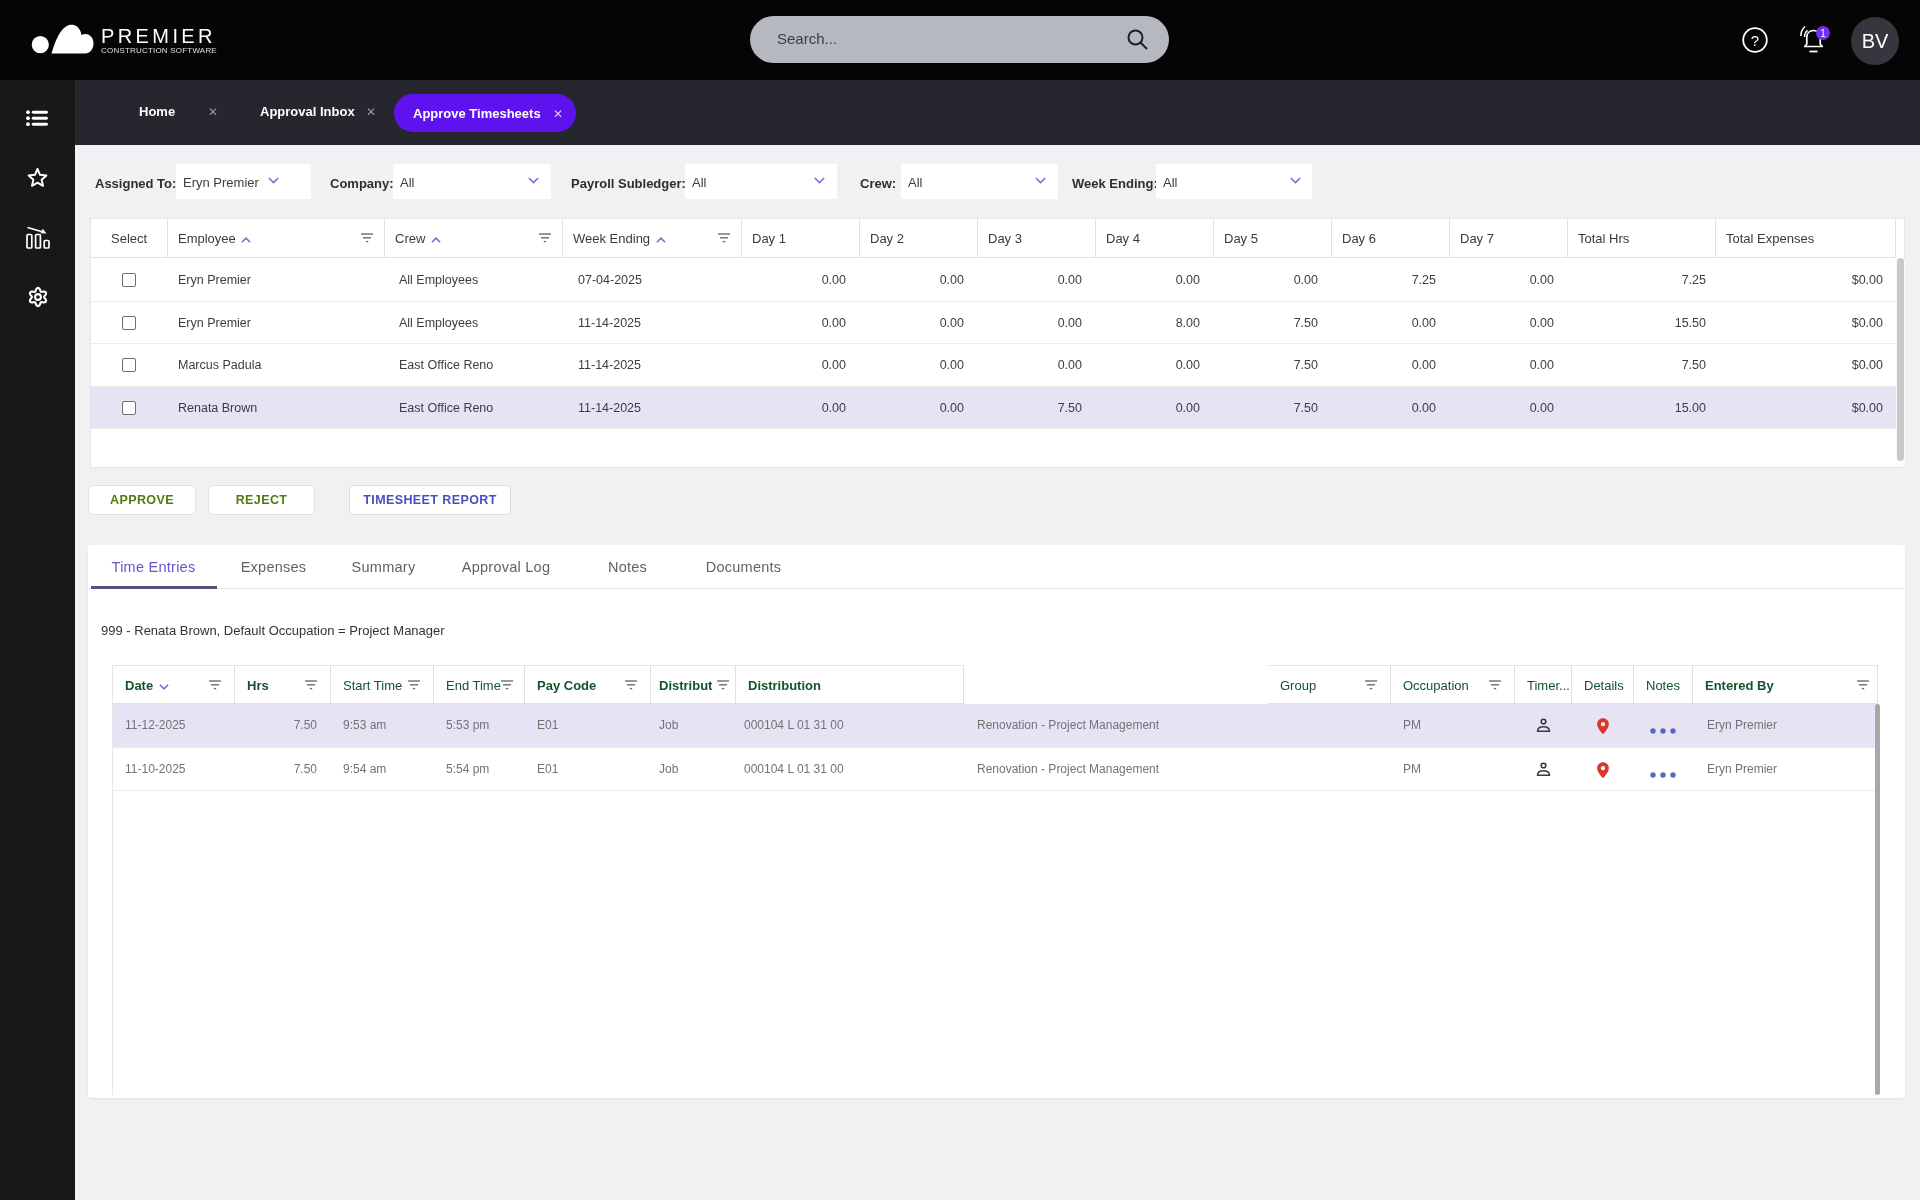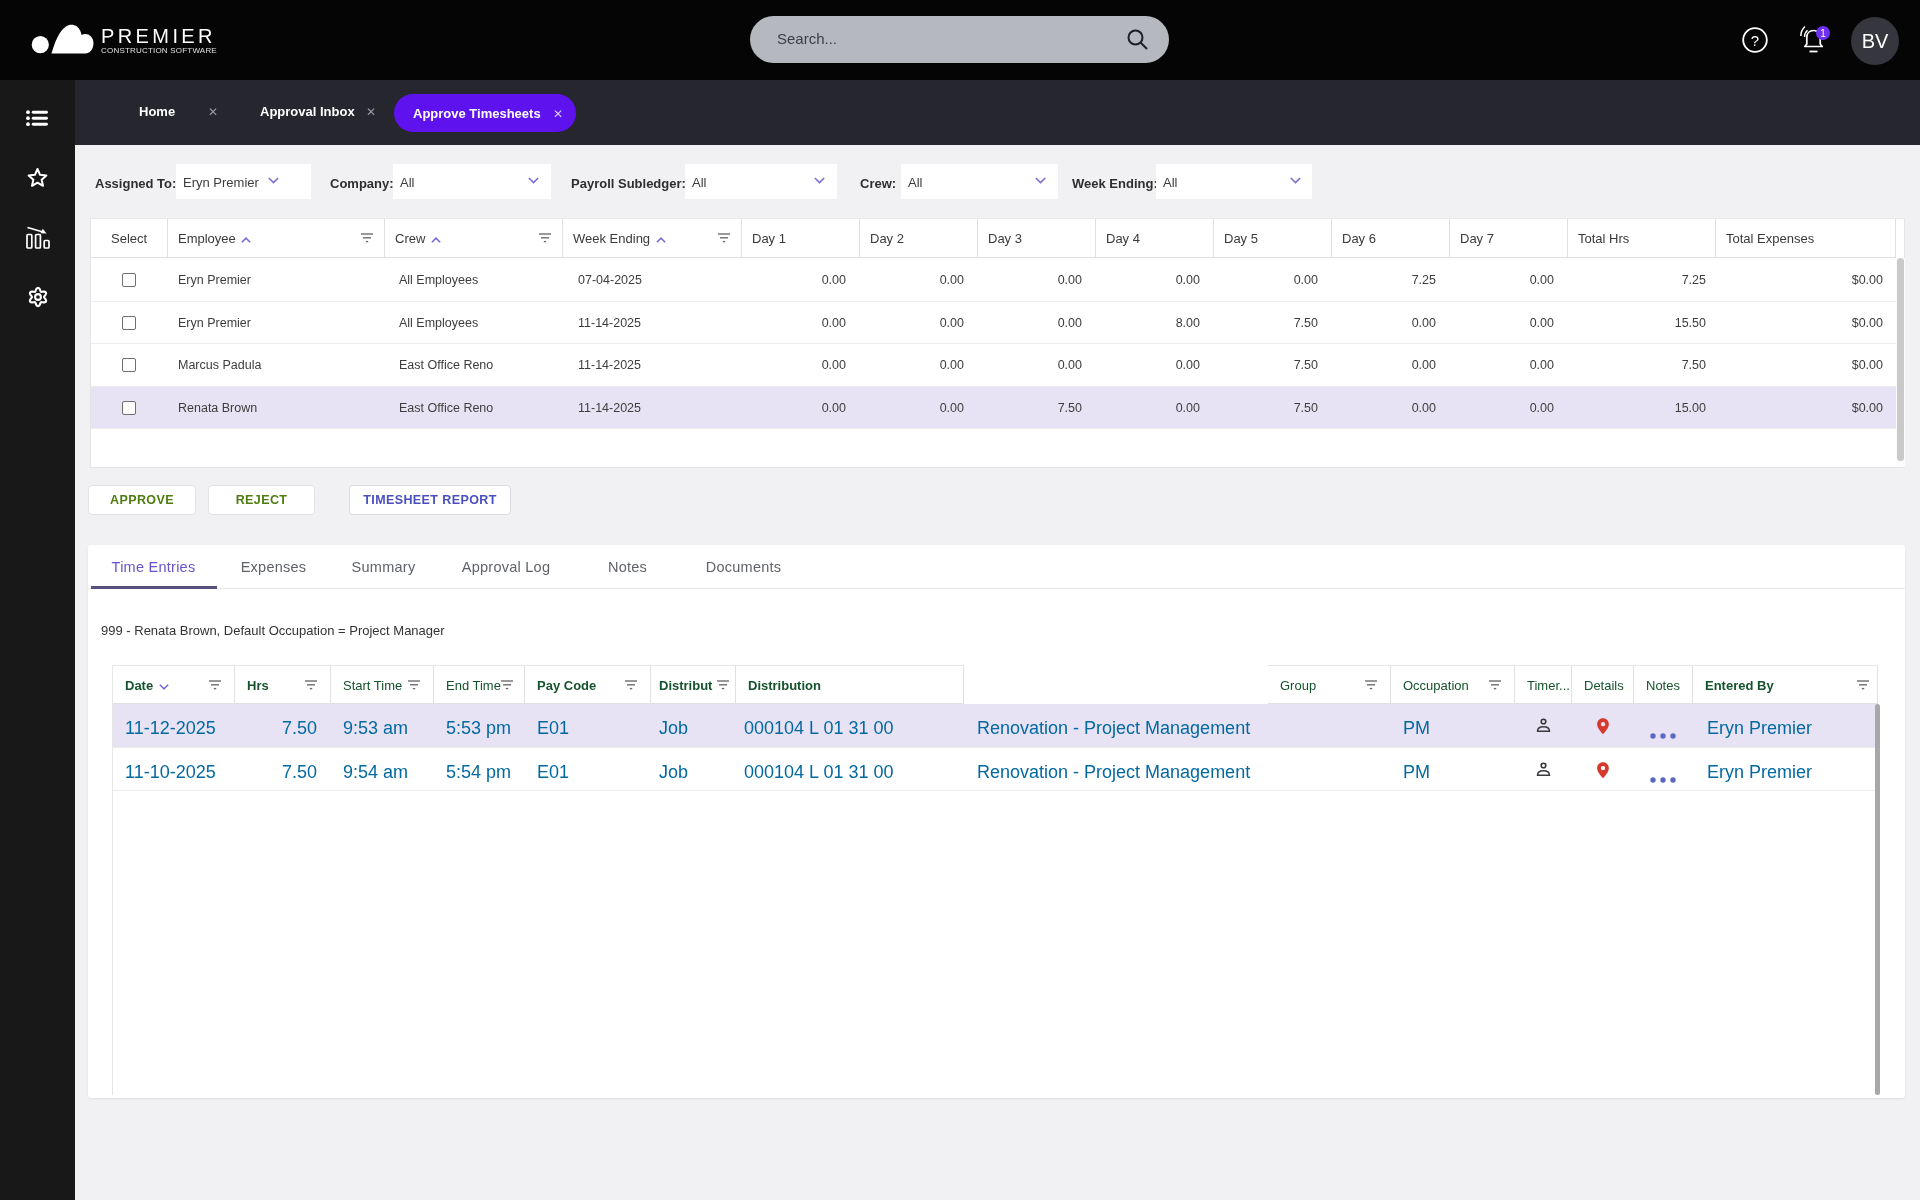"11-12-2025" .t2row { color: #0369a1 -> #737373; font-size: 18px -> 12px }
